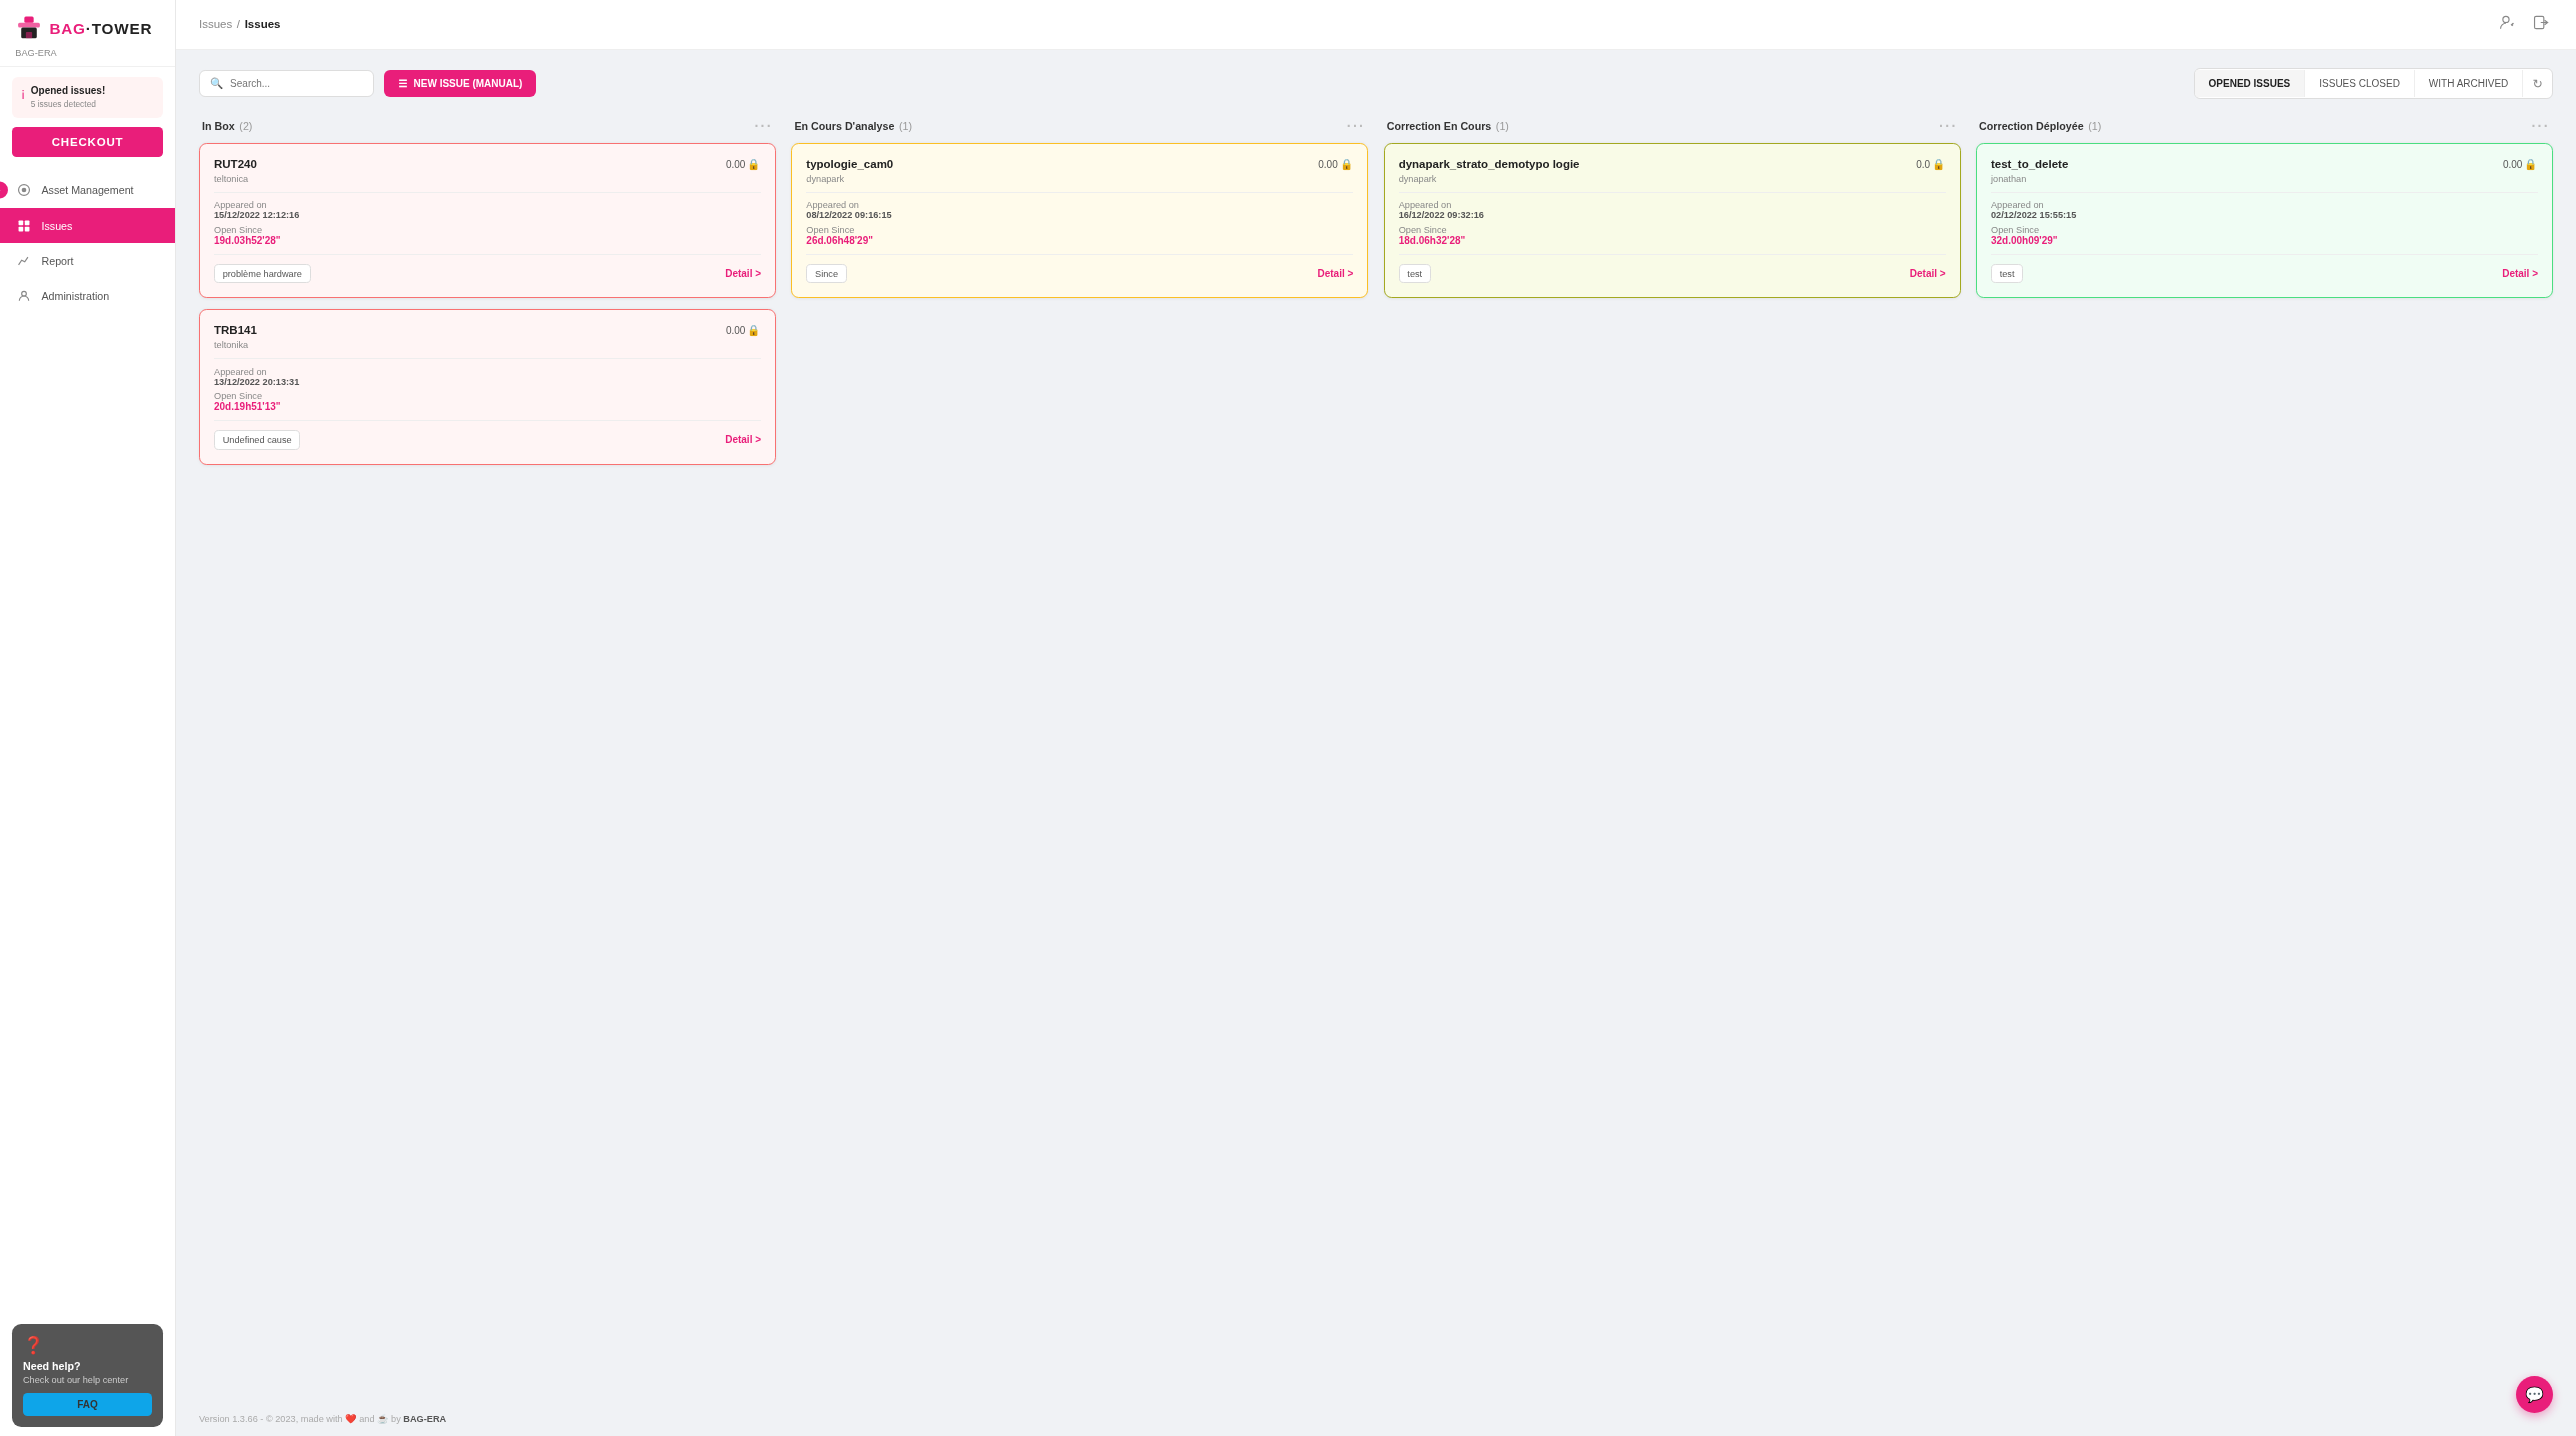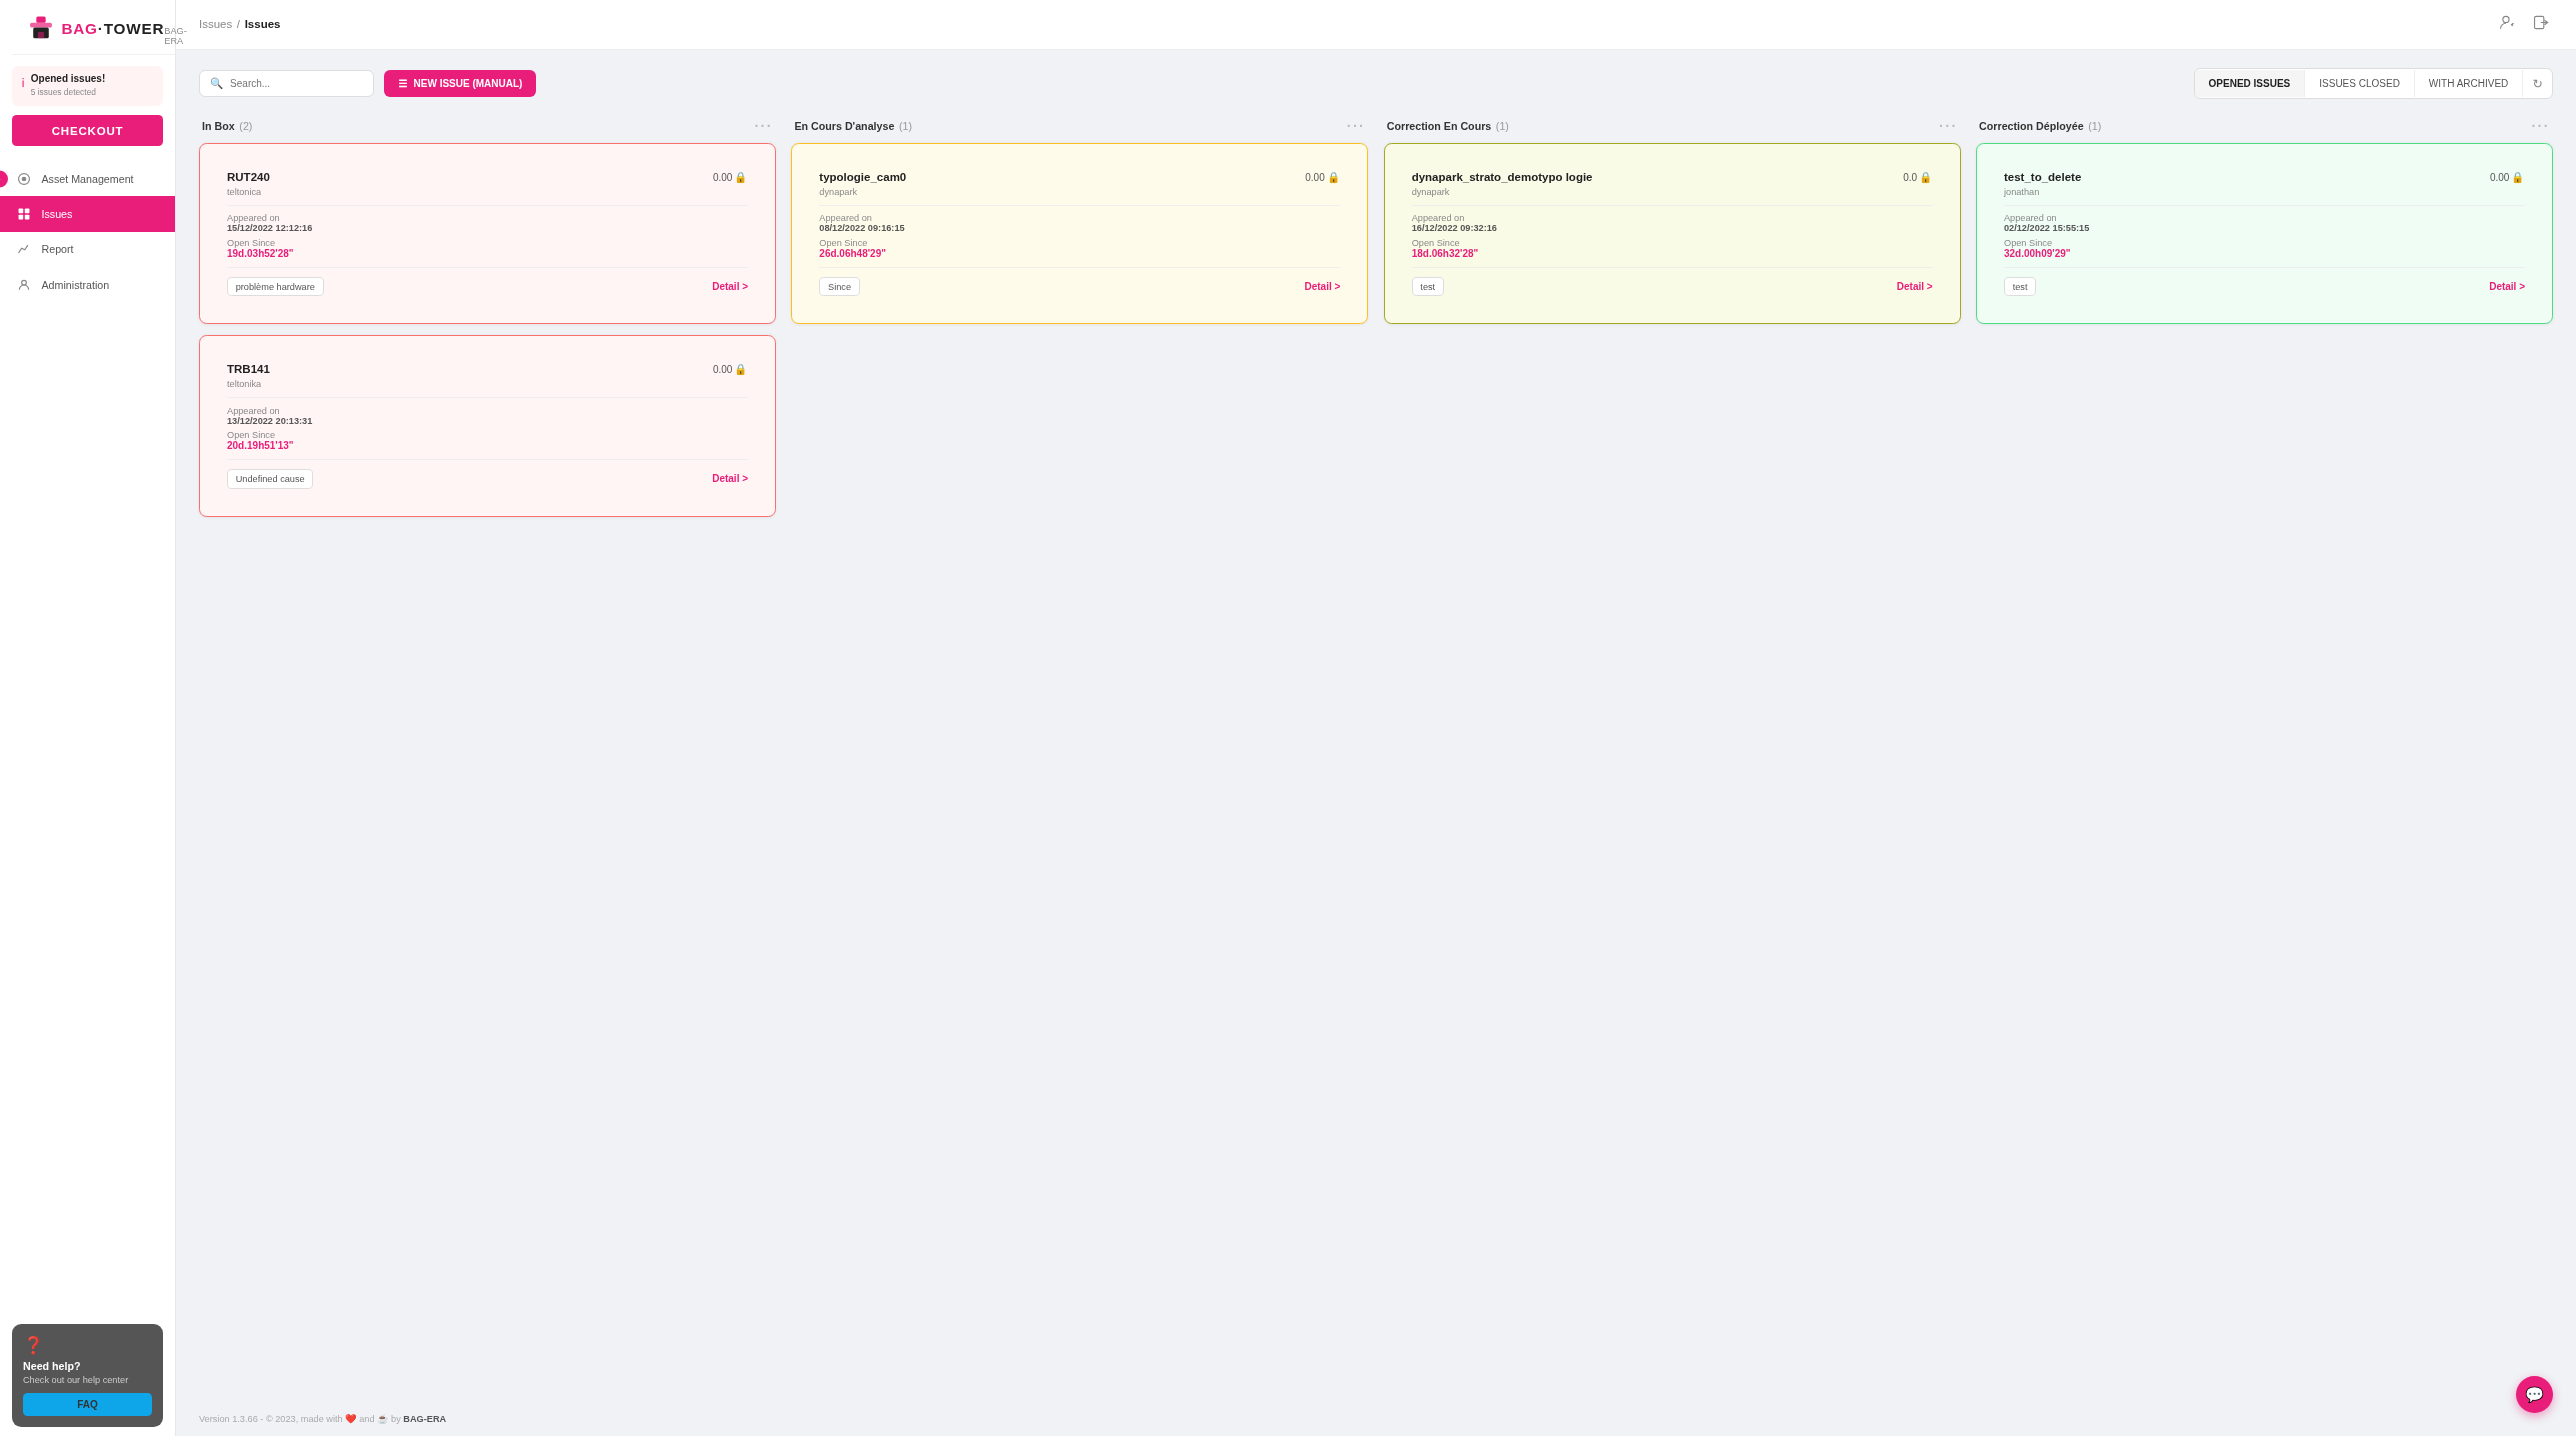"BAG·TOWER" .logo-area { align-items: flex-end -> flex-start; flex-direction: row -> column; margin-left: 12px -> none }
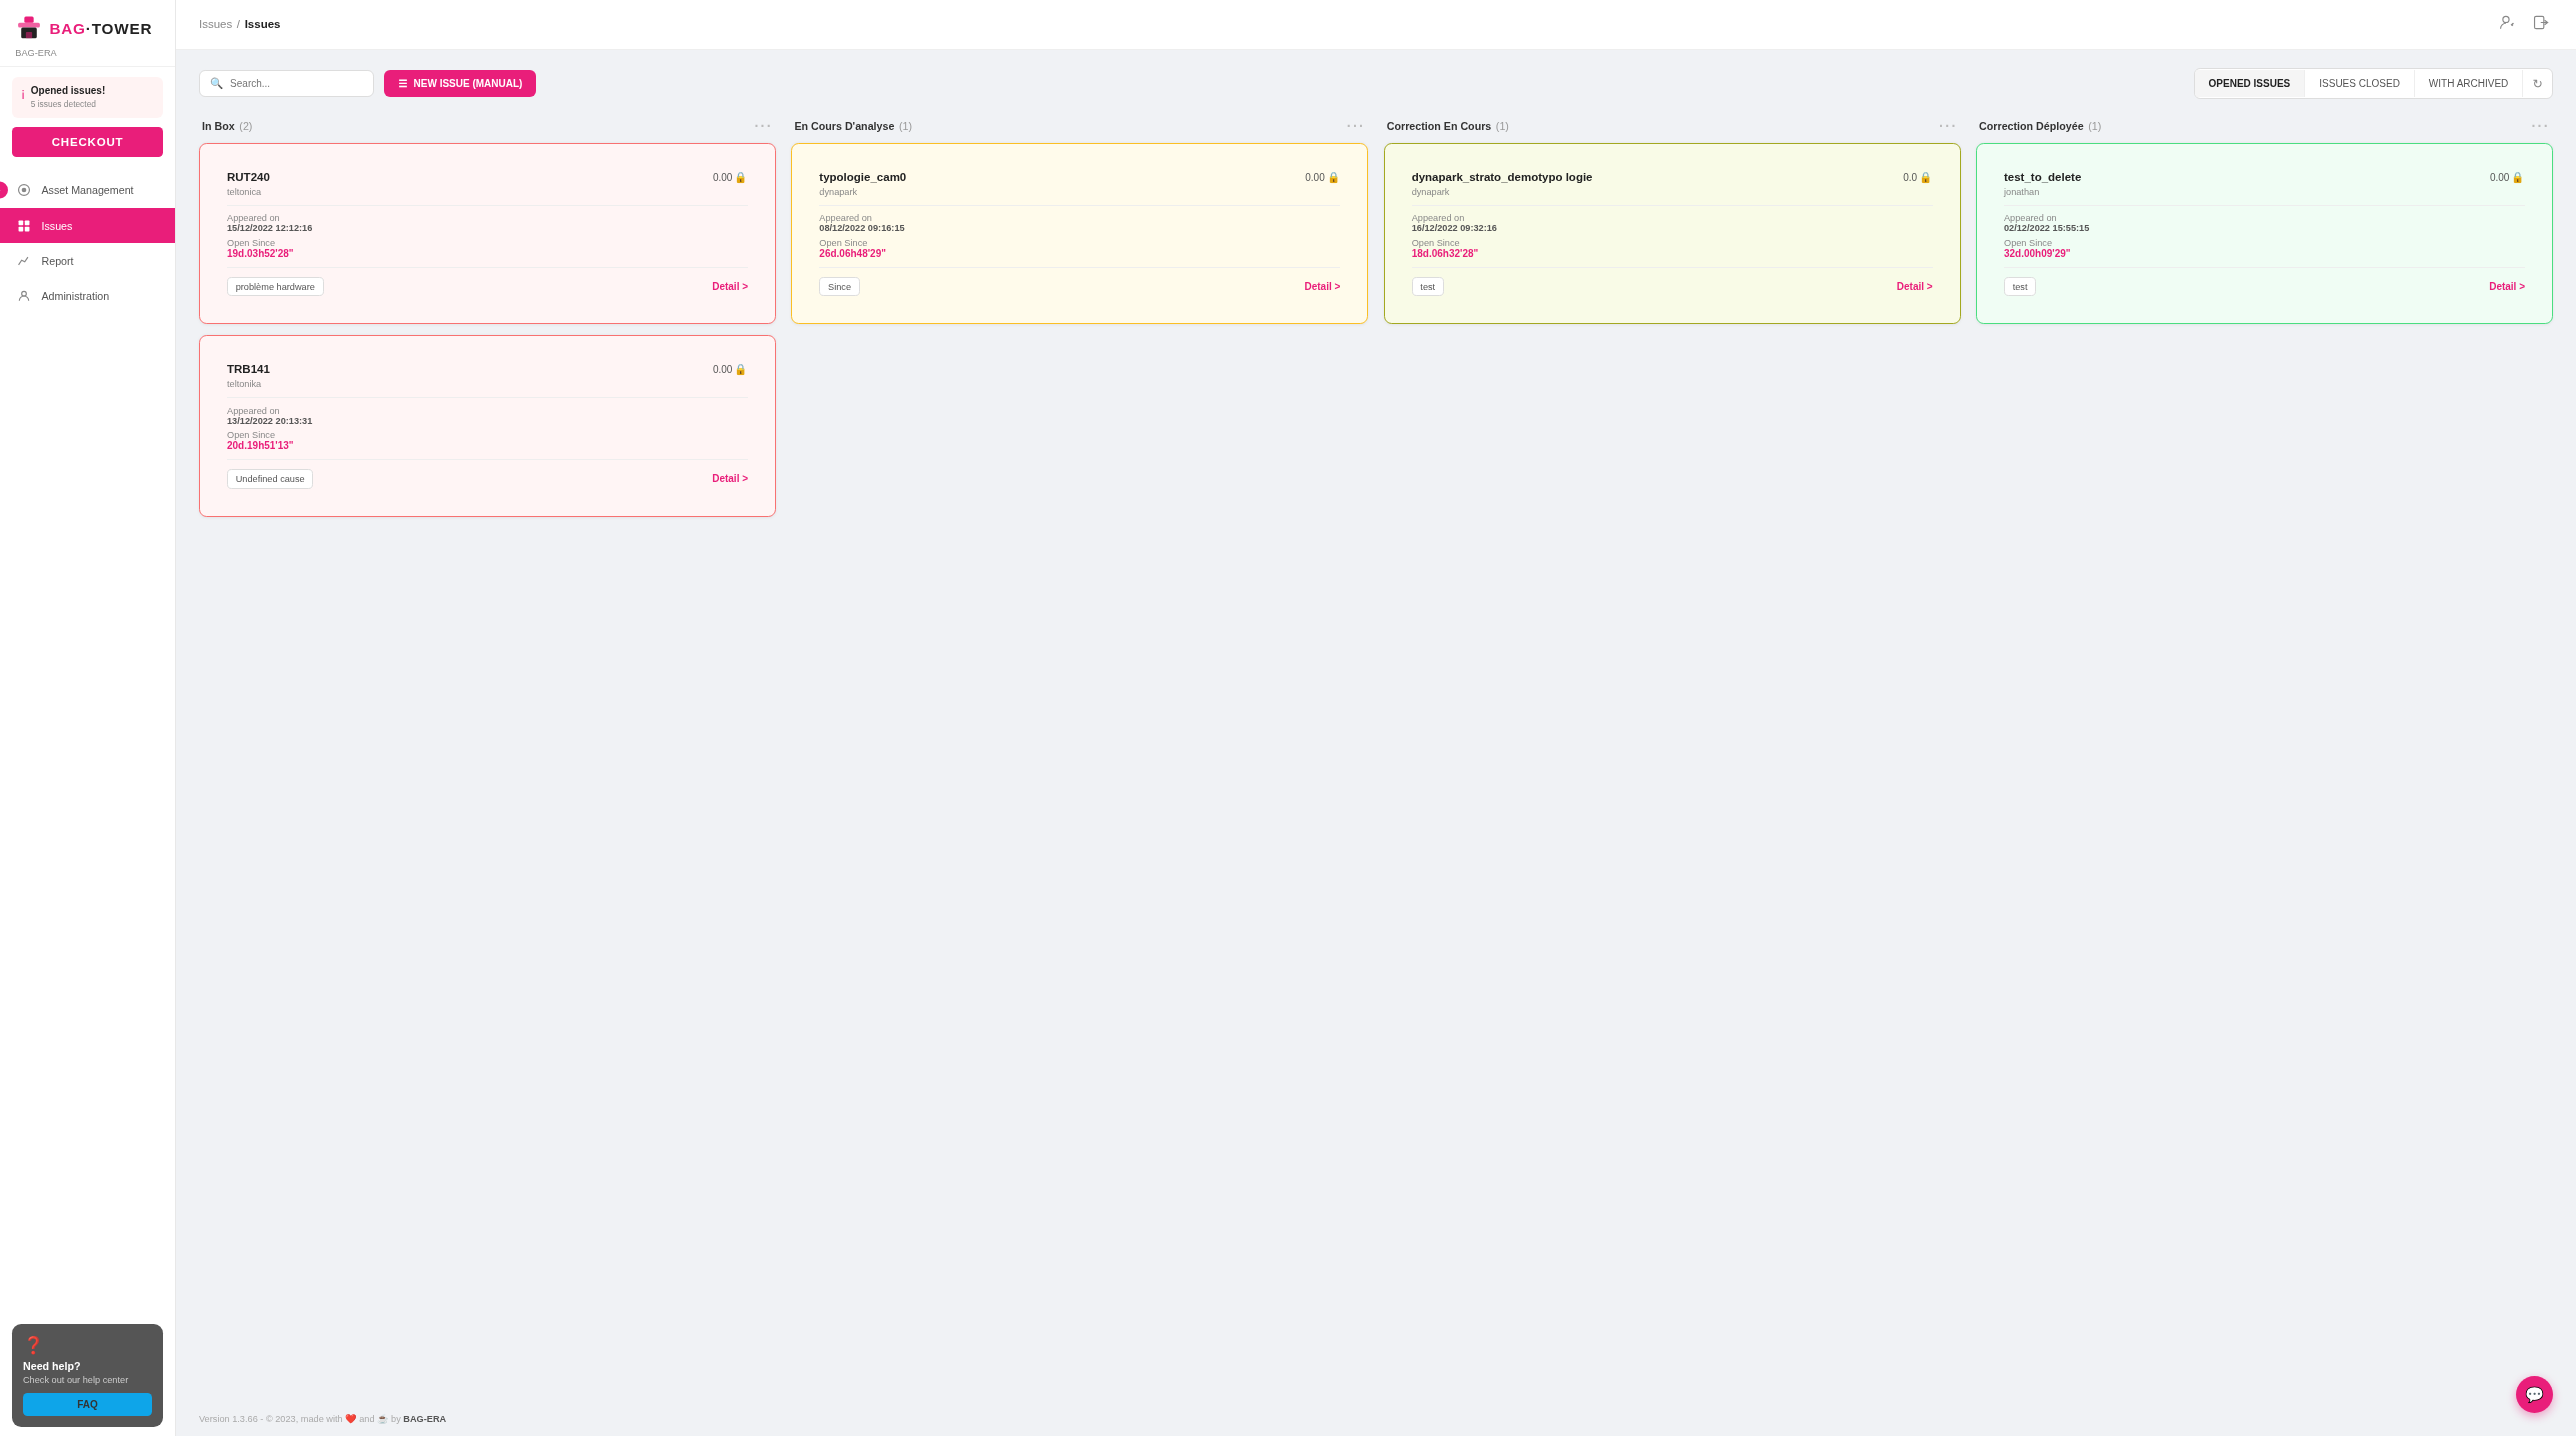"RUT240" .issue-card { padding: 27px -> 14px }
